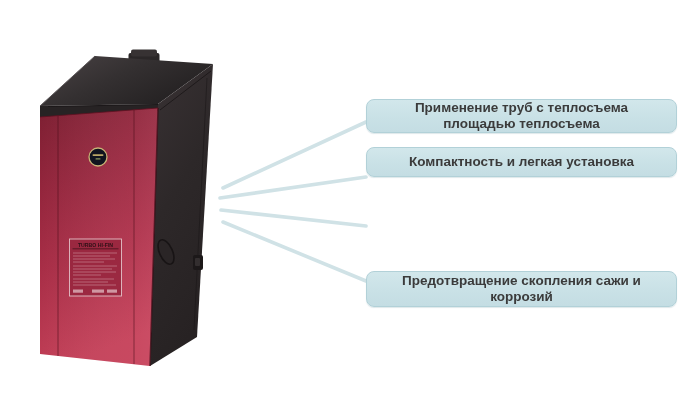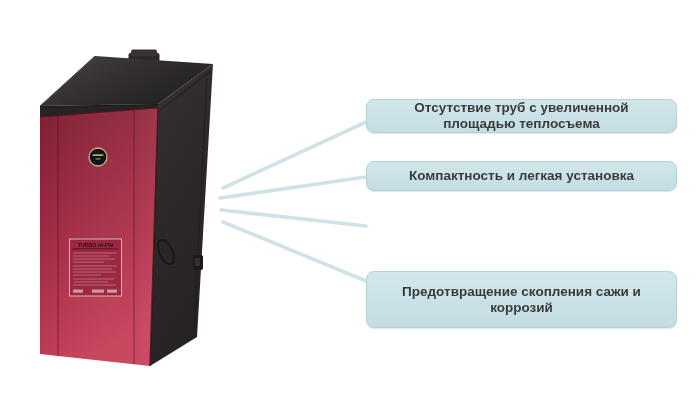"Отсутствие труб с увеличенной площадью" span { text: Отсутствие труб с увеличенной -> Применение труб с теплосъема }
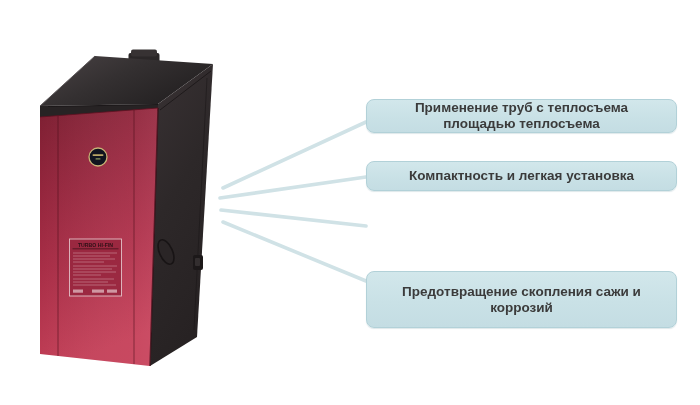"Компактность и легкая установка" .c2 { top: 161px -> 147px }
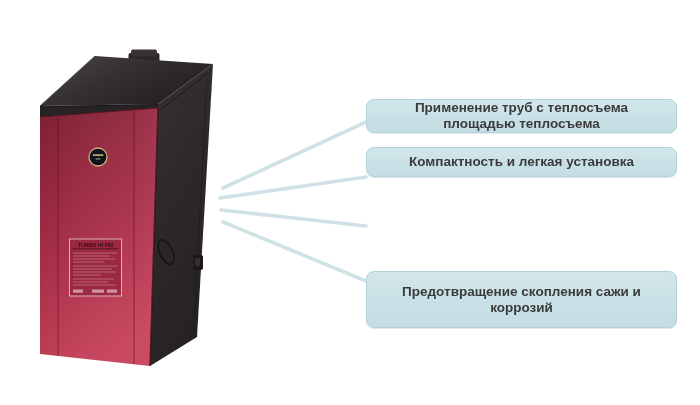"Предотвращение скопления сажи и коррозий" .c4 { height: 57px -> 36px }
